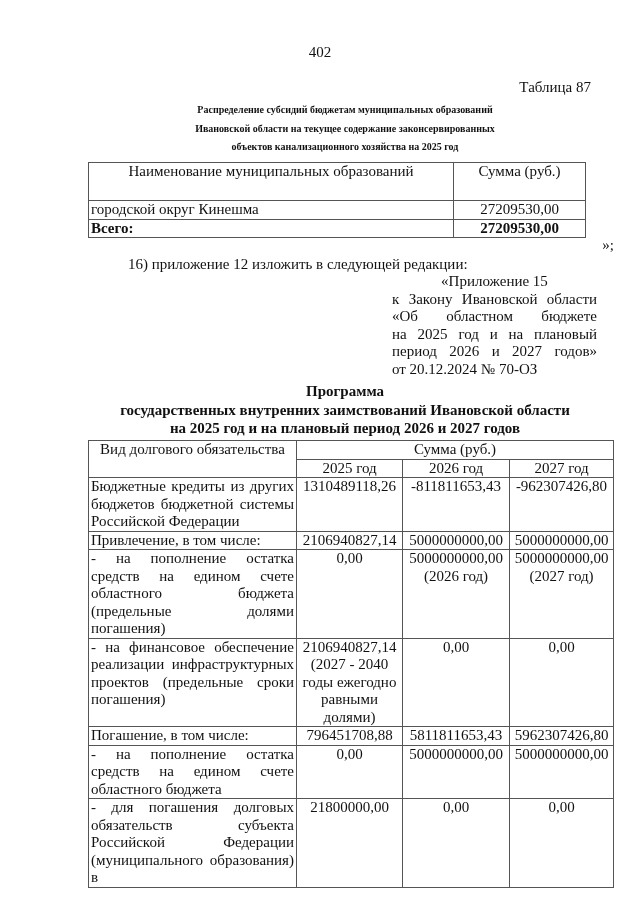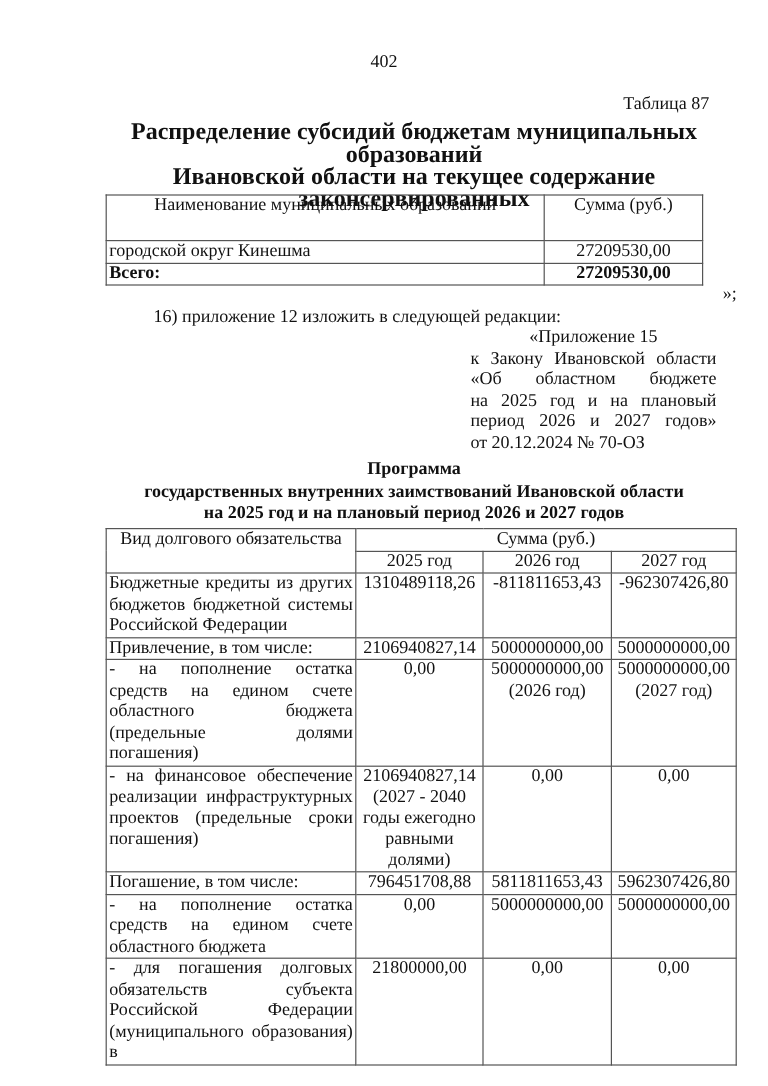"Распределение субсидий бюджетам" .title1 { font-size: 20px -> 10px }
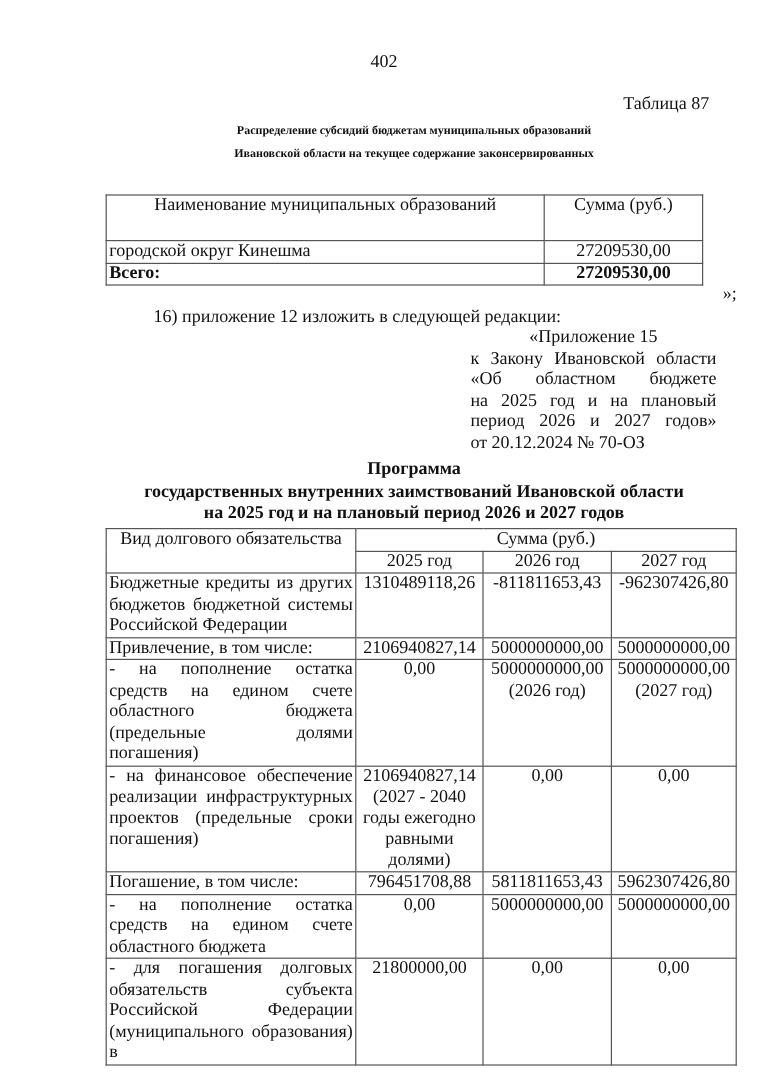"объектов канализационного хозяйства на" div { html: none -> <div>объектов канализационного хозяйства на 2025 год</div> }
